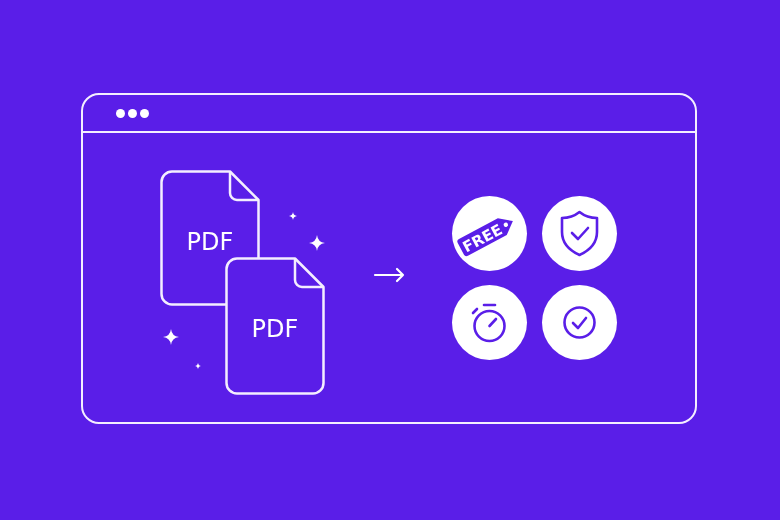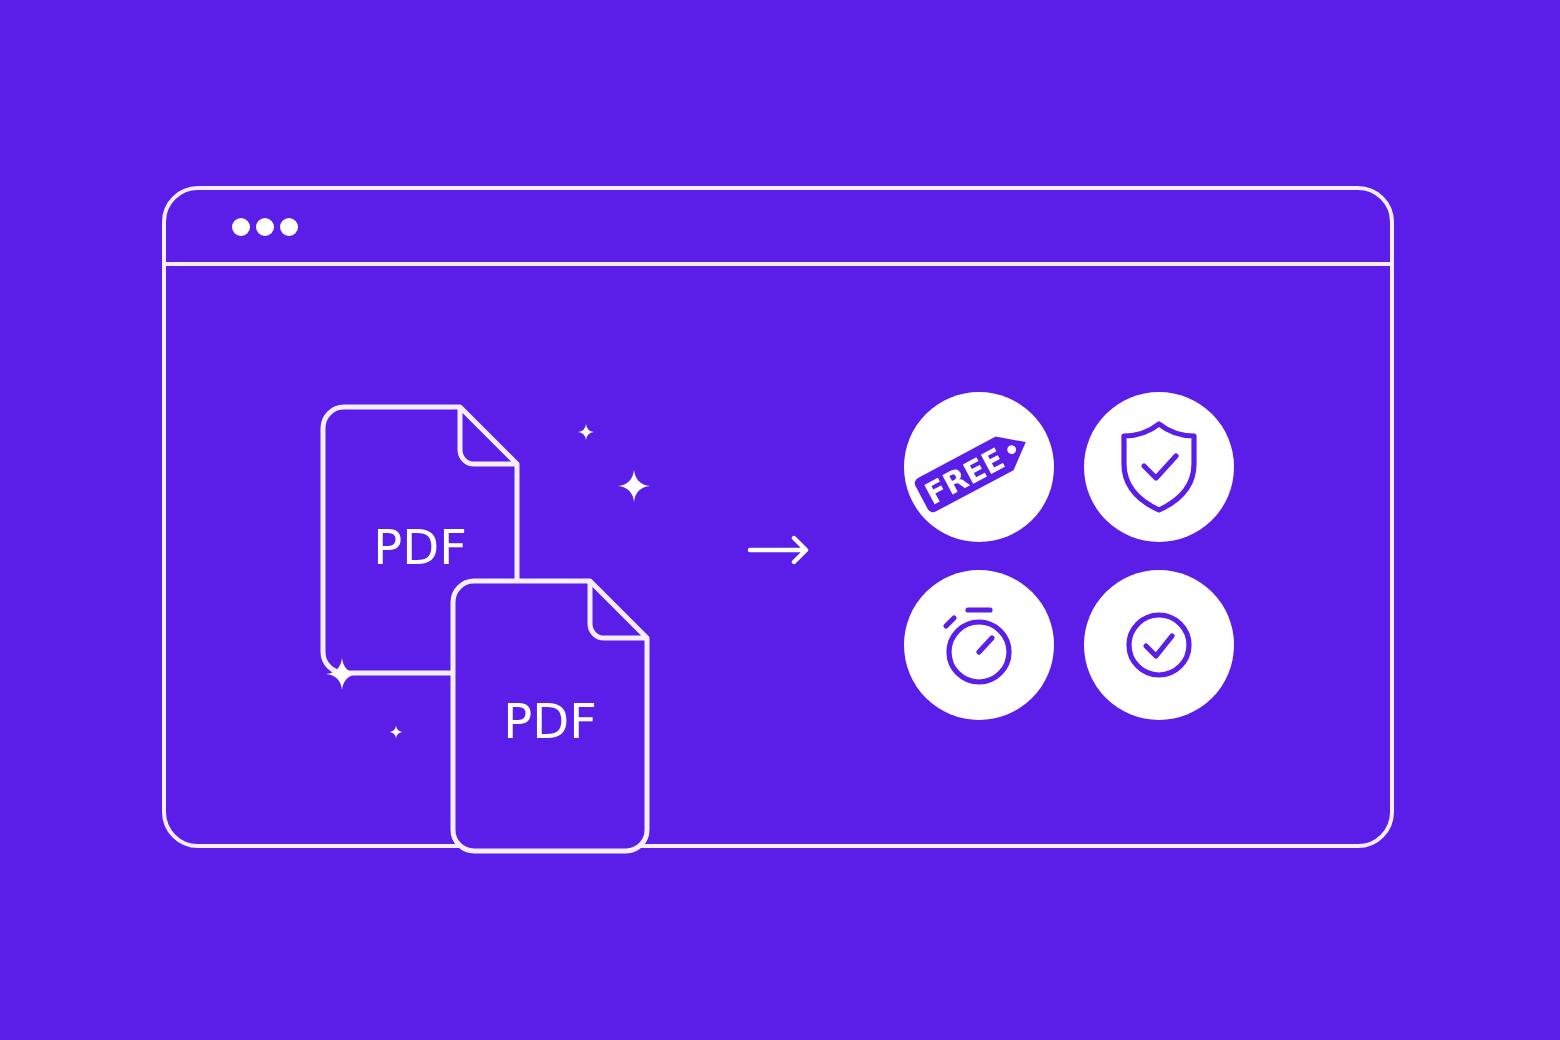"PDF" .doc { margin-top: 32px -> none }
